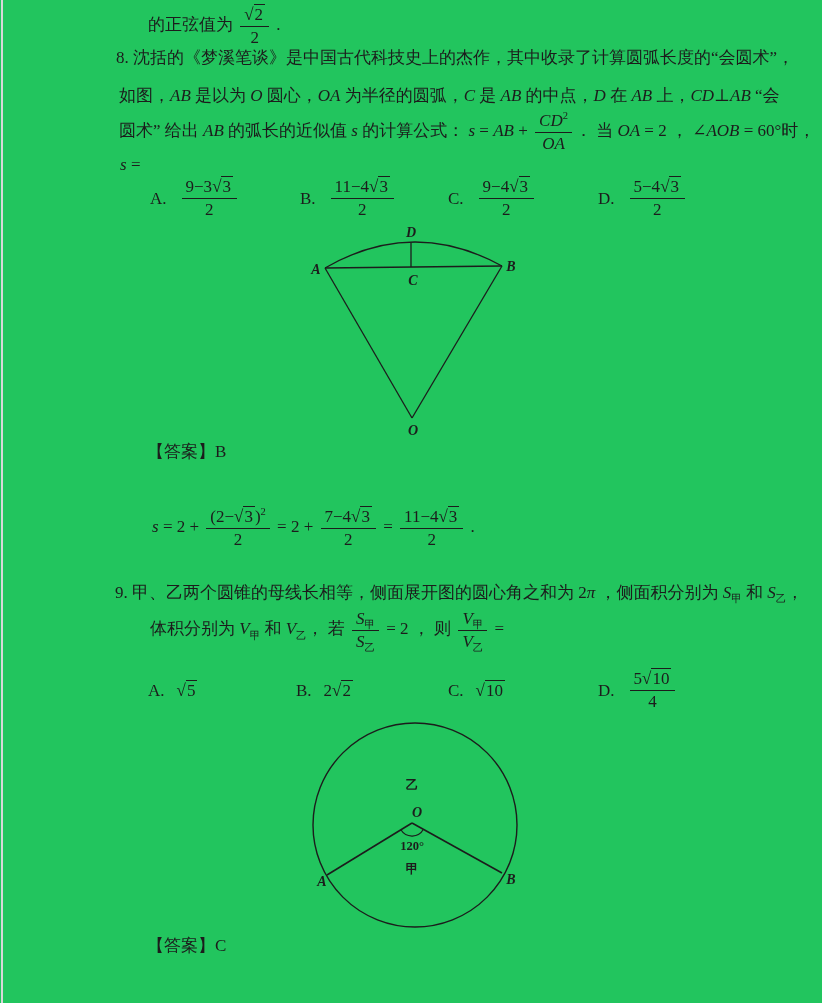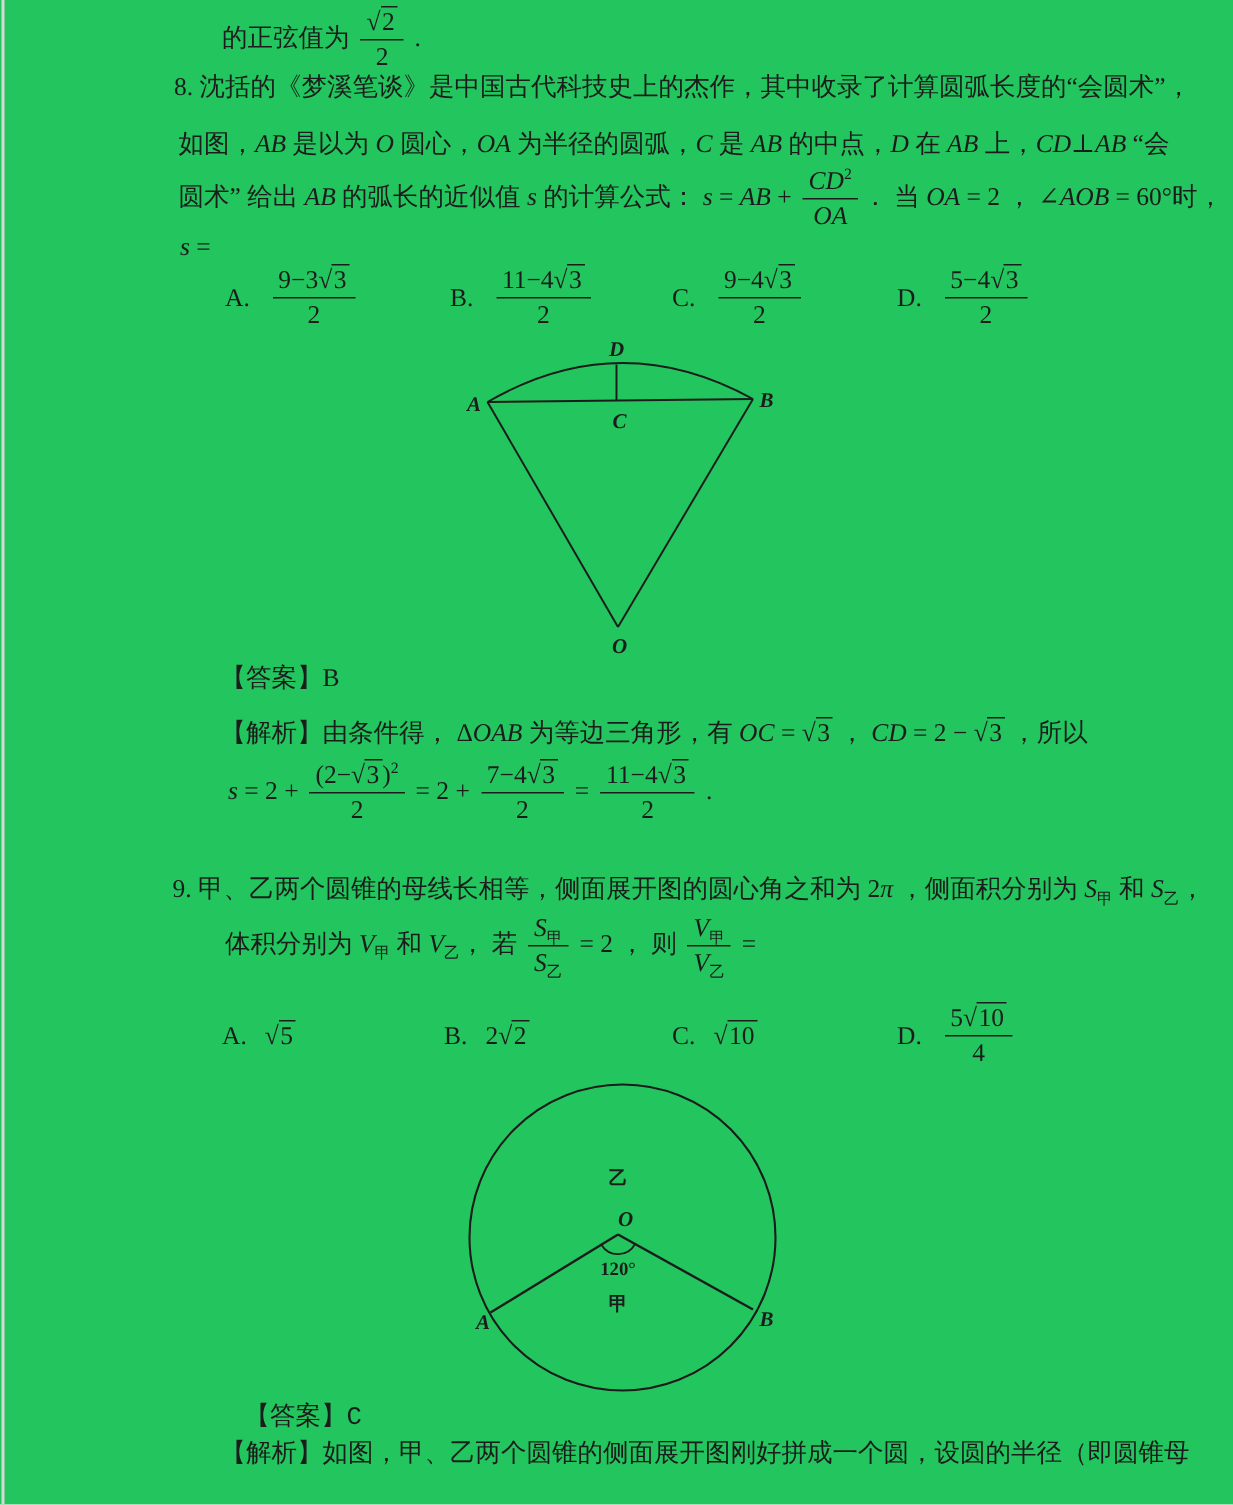"【解析】由条件得， ΔOAB 为等边三角形，有 OC =" div.line { html: <div><span>【解析】由条件得， Δ</span><span>OAB</span><span> 为等边三角形，有 </span><span>OC</span><span> = </span><span><span>√</span><span>3</span></span><span> ， </span><span>CD</span><span> = 2 − </span><span><span>√</span><span>3</span></span><span> ，所以</span></div> -> none }
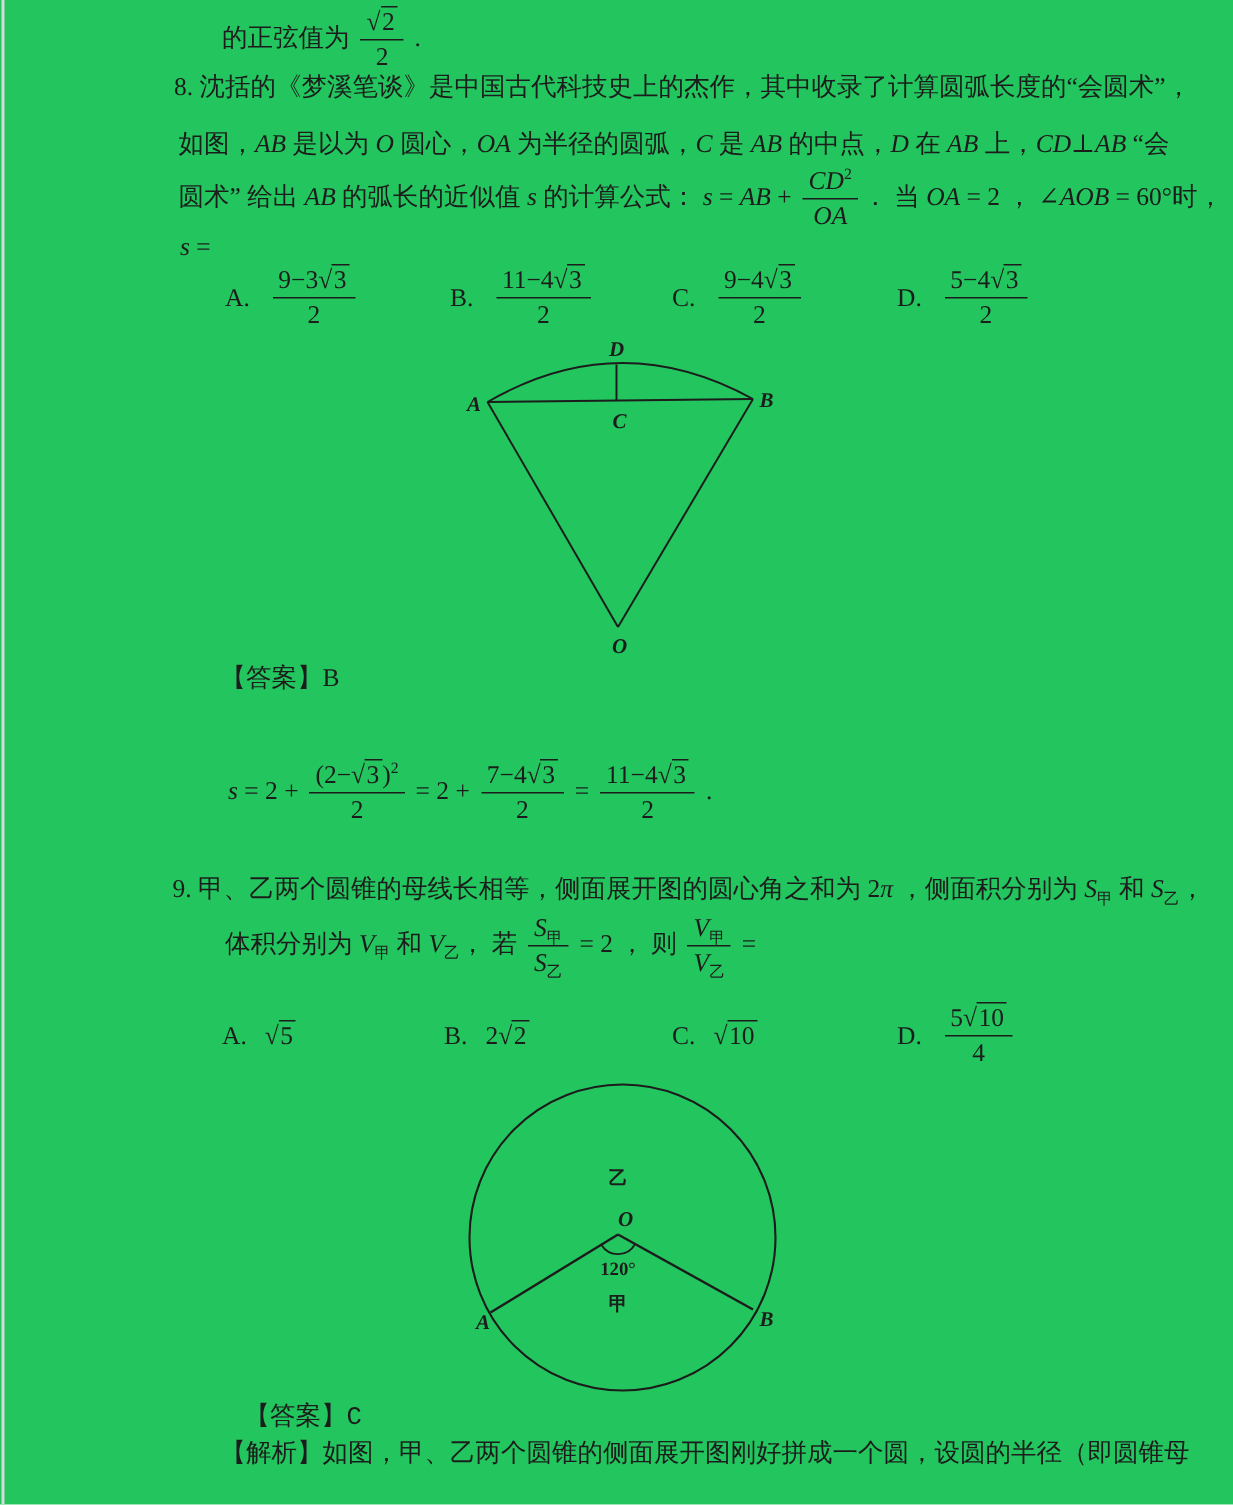"【答案】C" div.line { font-family: Liberation Mono, monospace -> none; left: 163px -> 147px }
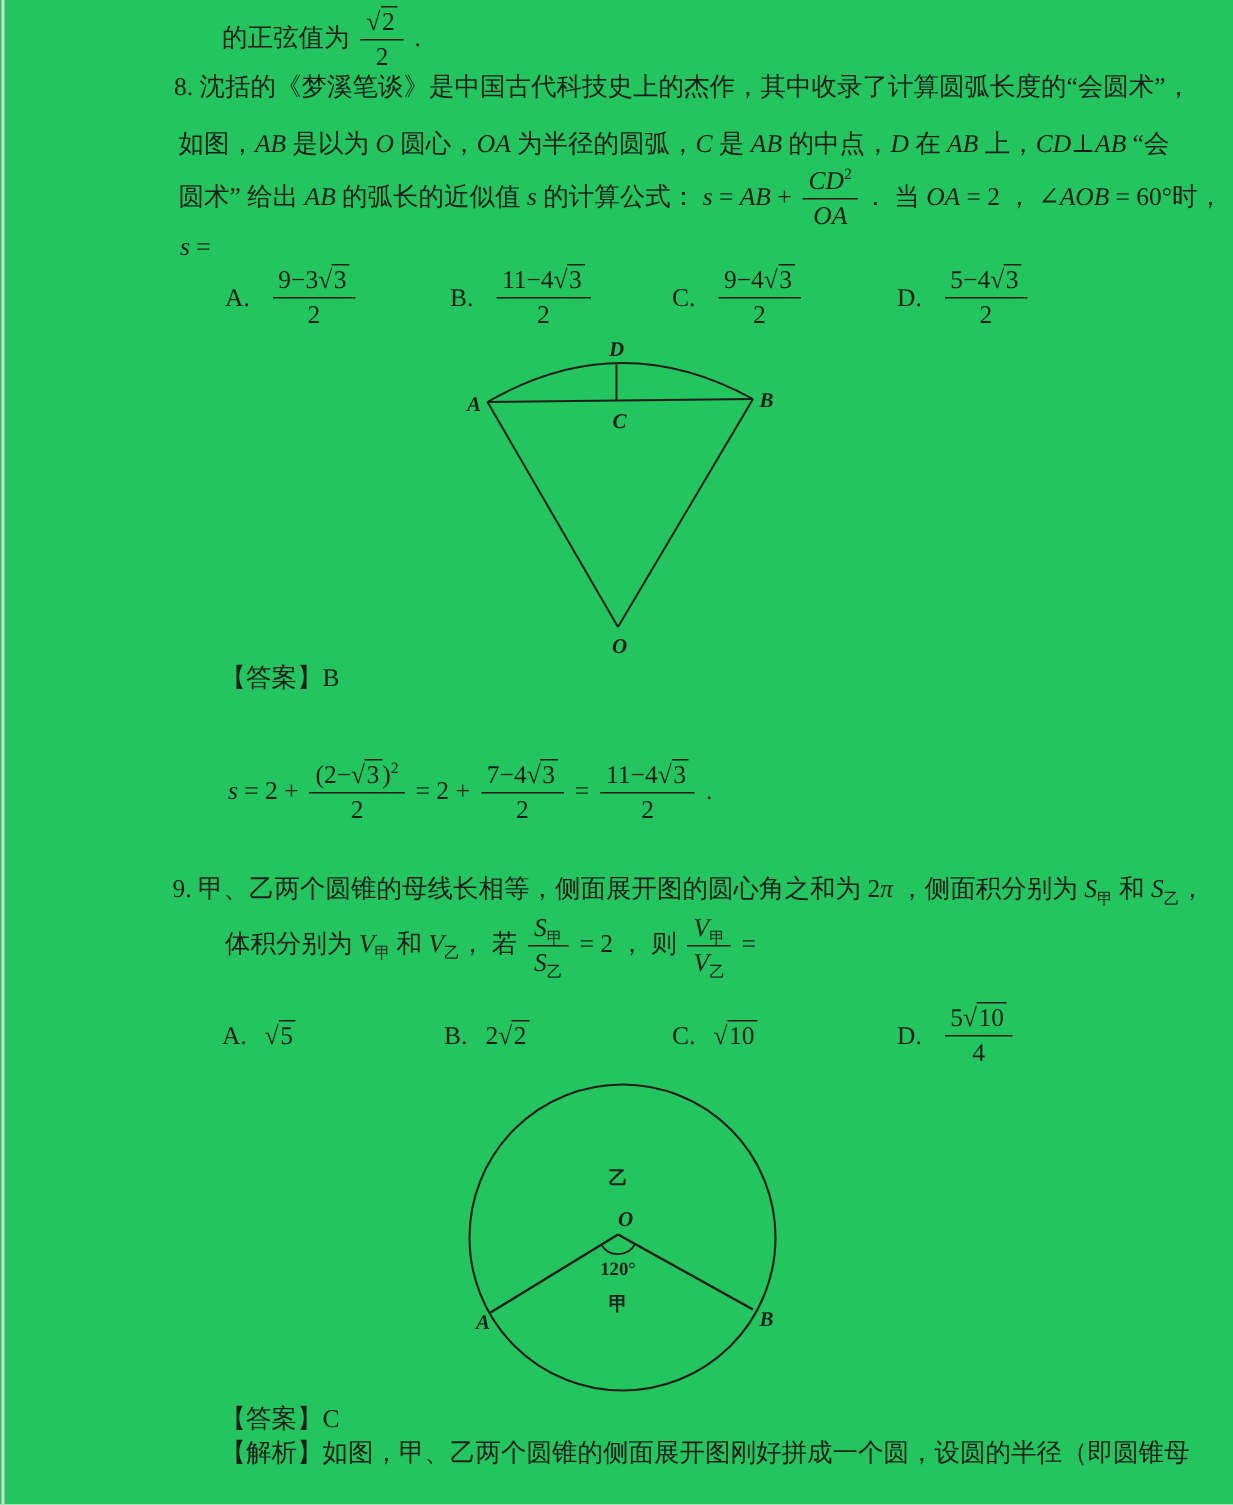"【解析】如图，甲、乙两个圆锥的侧面展开图刚好拼成一个圆，设圆的半径（即圆锥母" div.line { html: <div><span>【解析】如图，甲、乙两个圆锥的侧面展开图刚好拼成一个圆，设圆的半径（即圆锥母</span></div> -> none }
